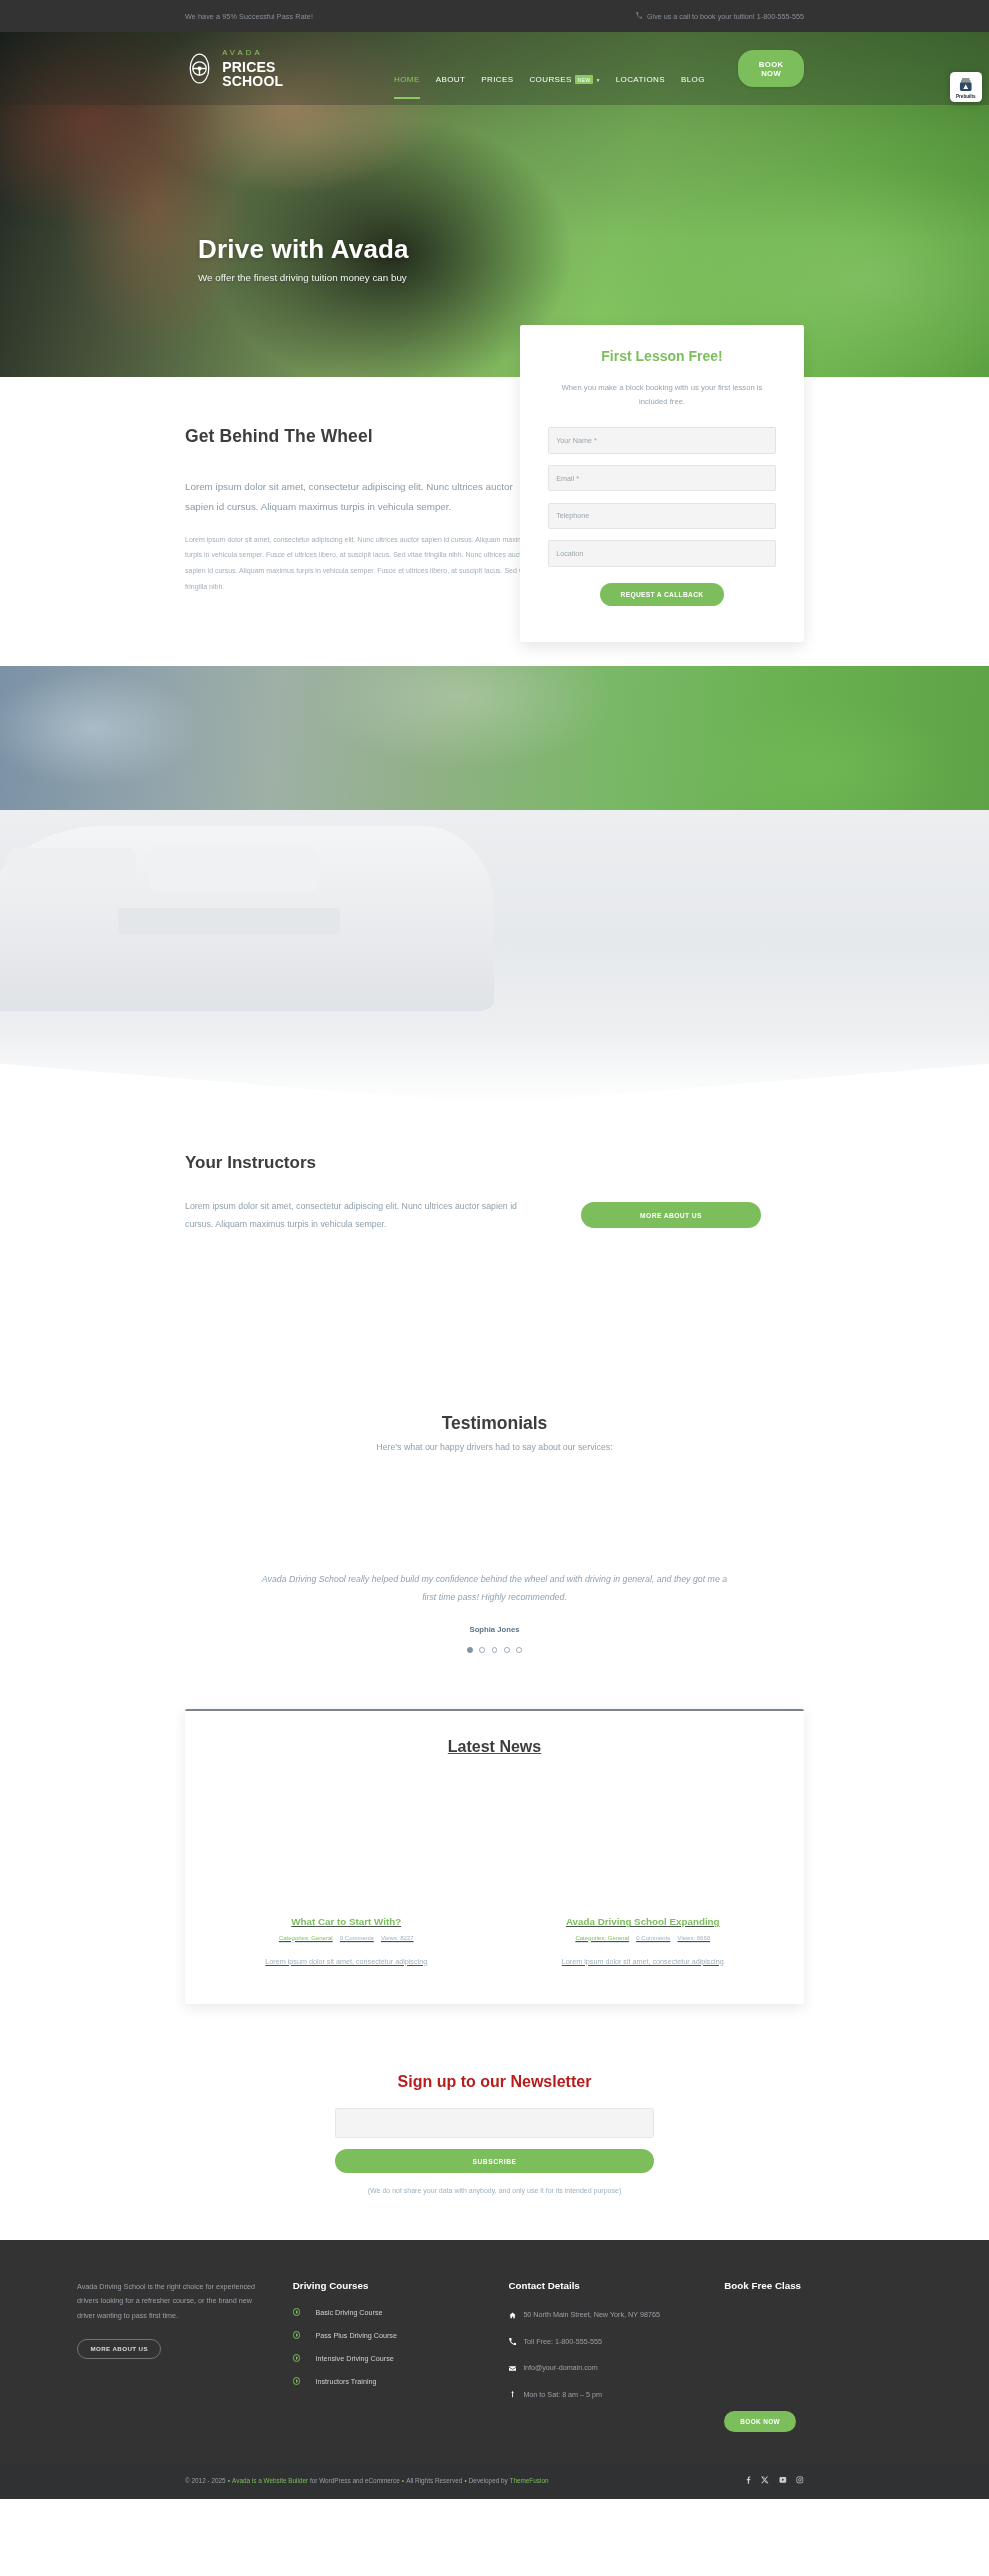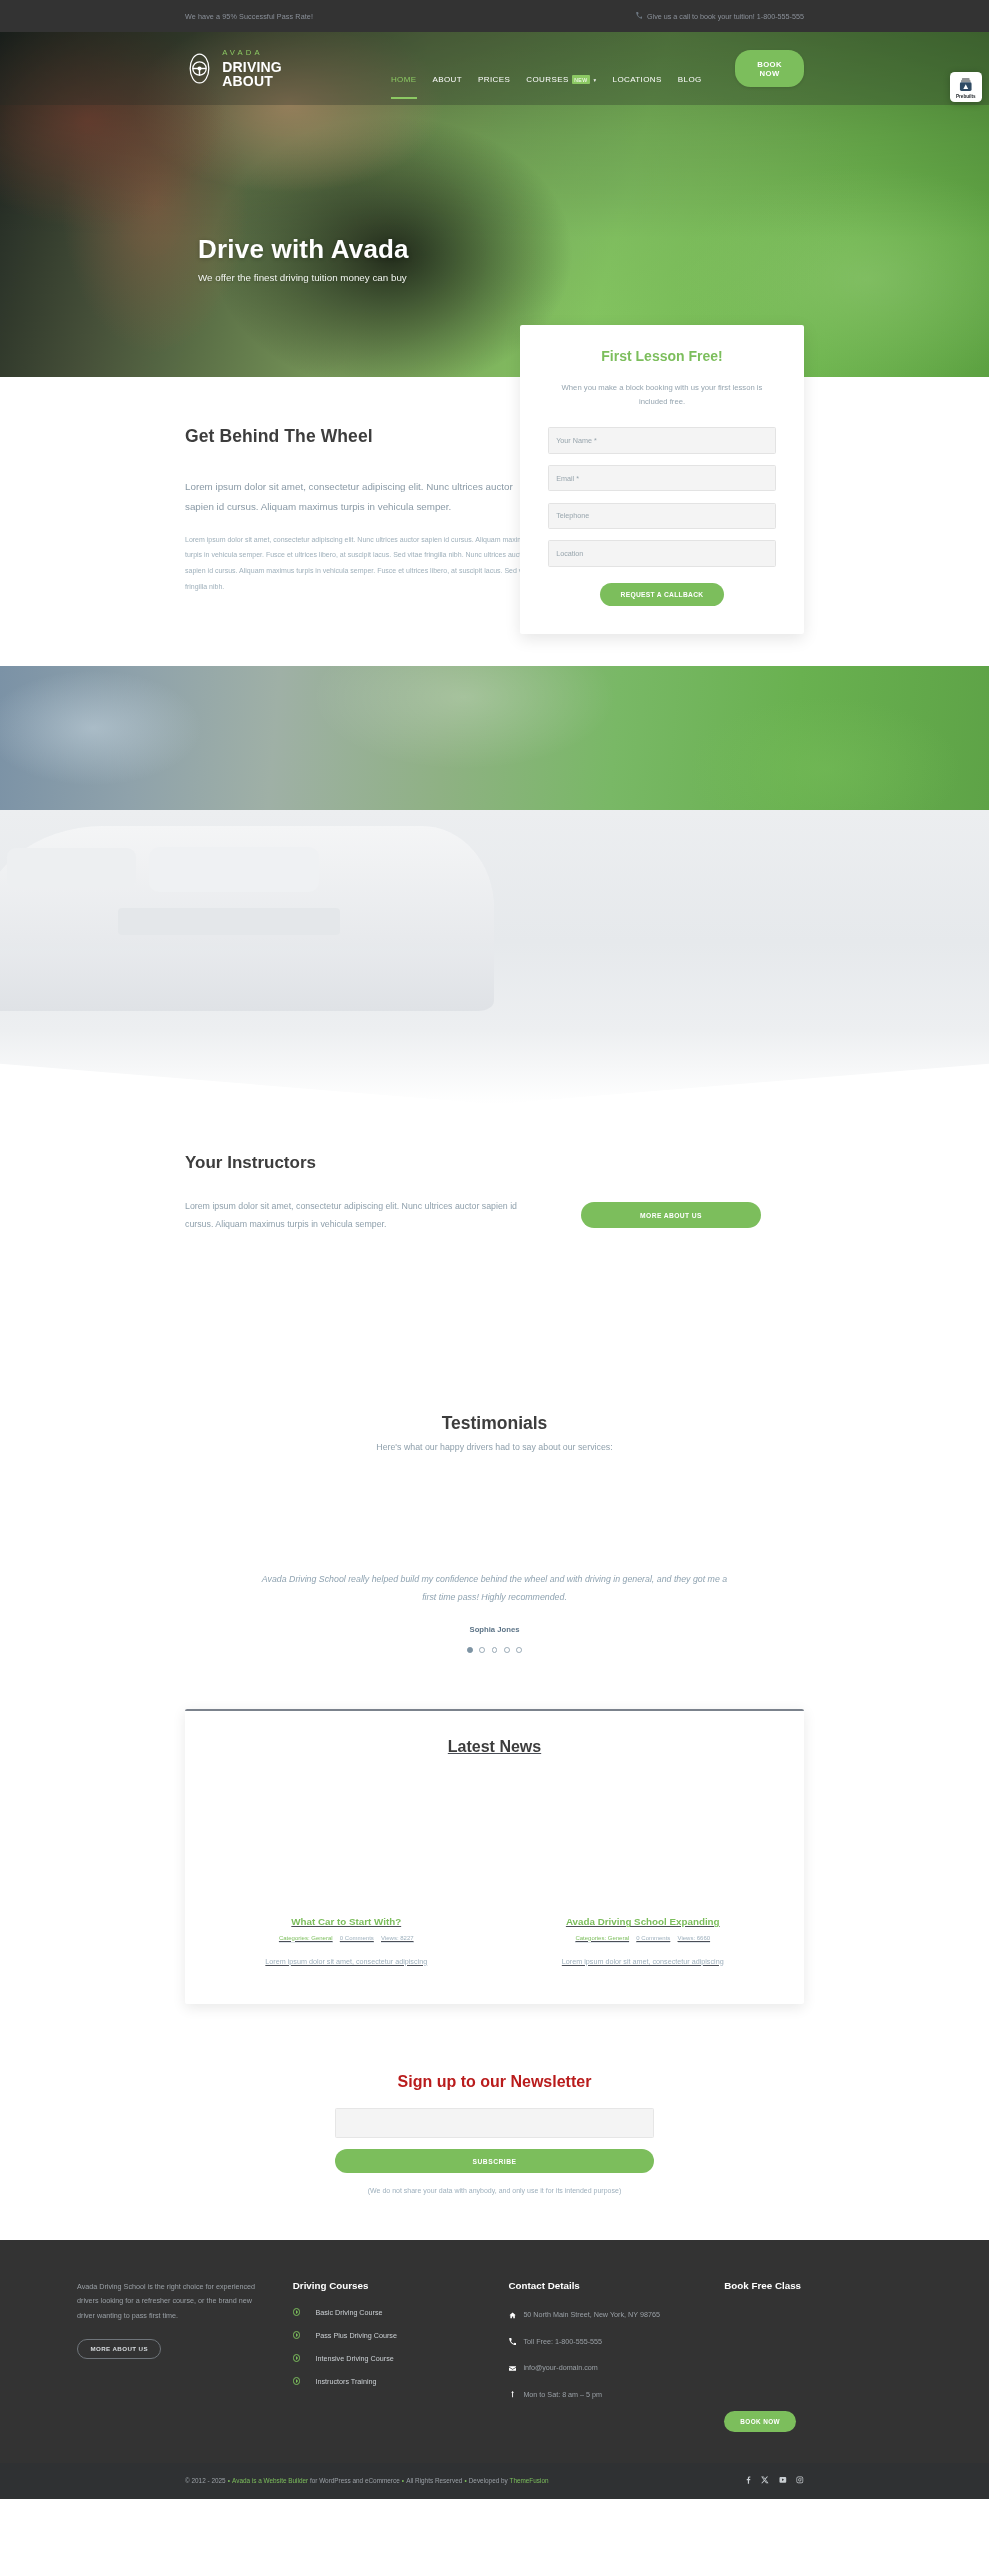"DRIVING ABOUT" div.brand-bottom { text: DRIVING ABOUT -> PRICES SCHOOL }
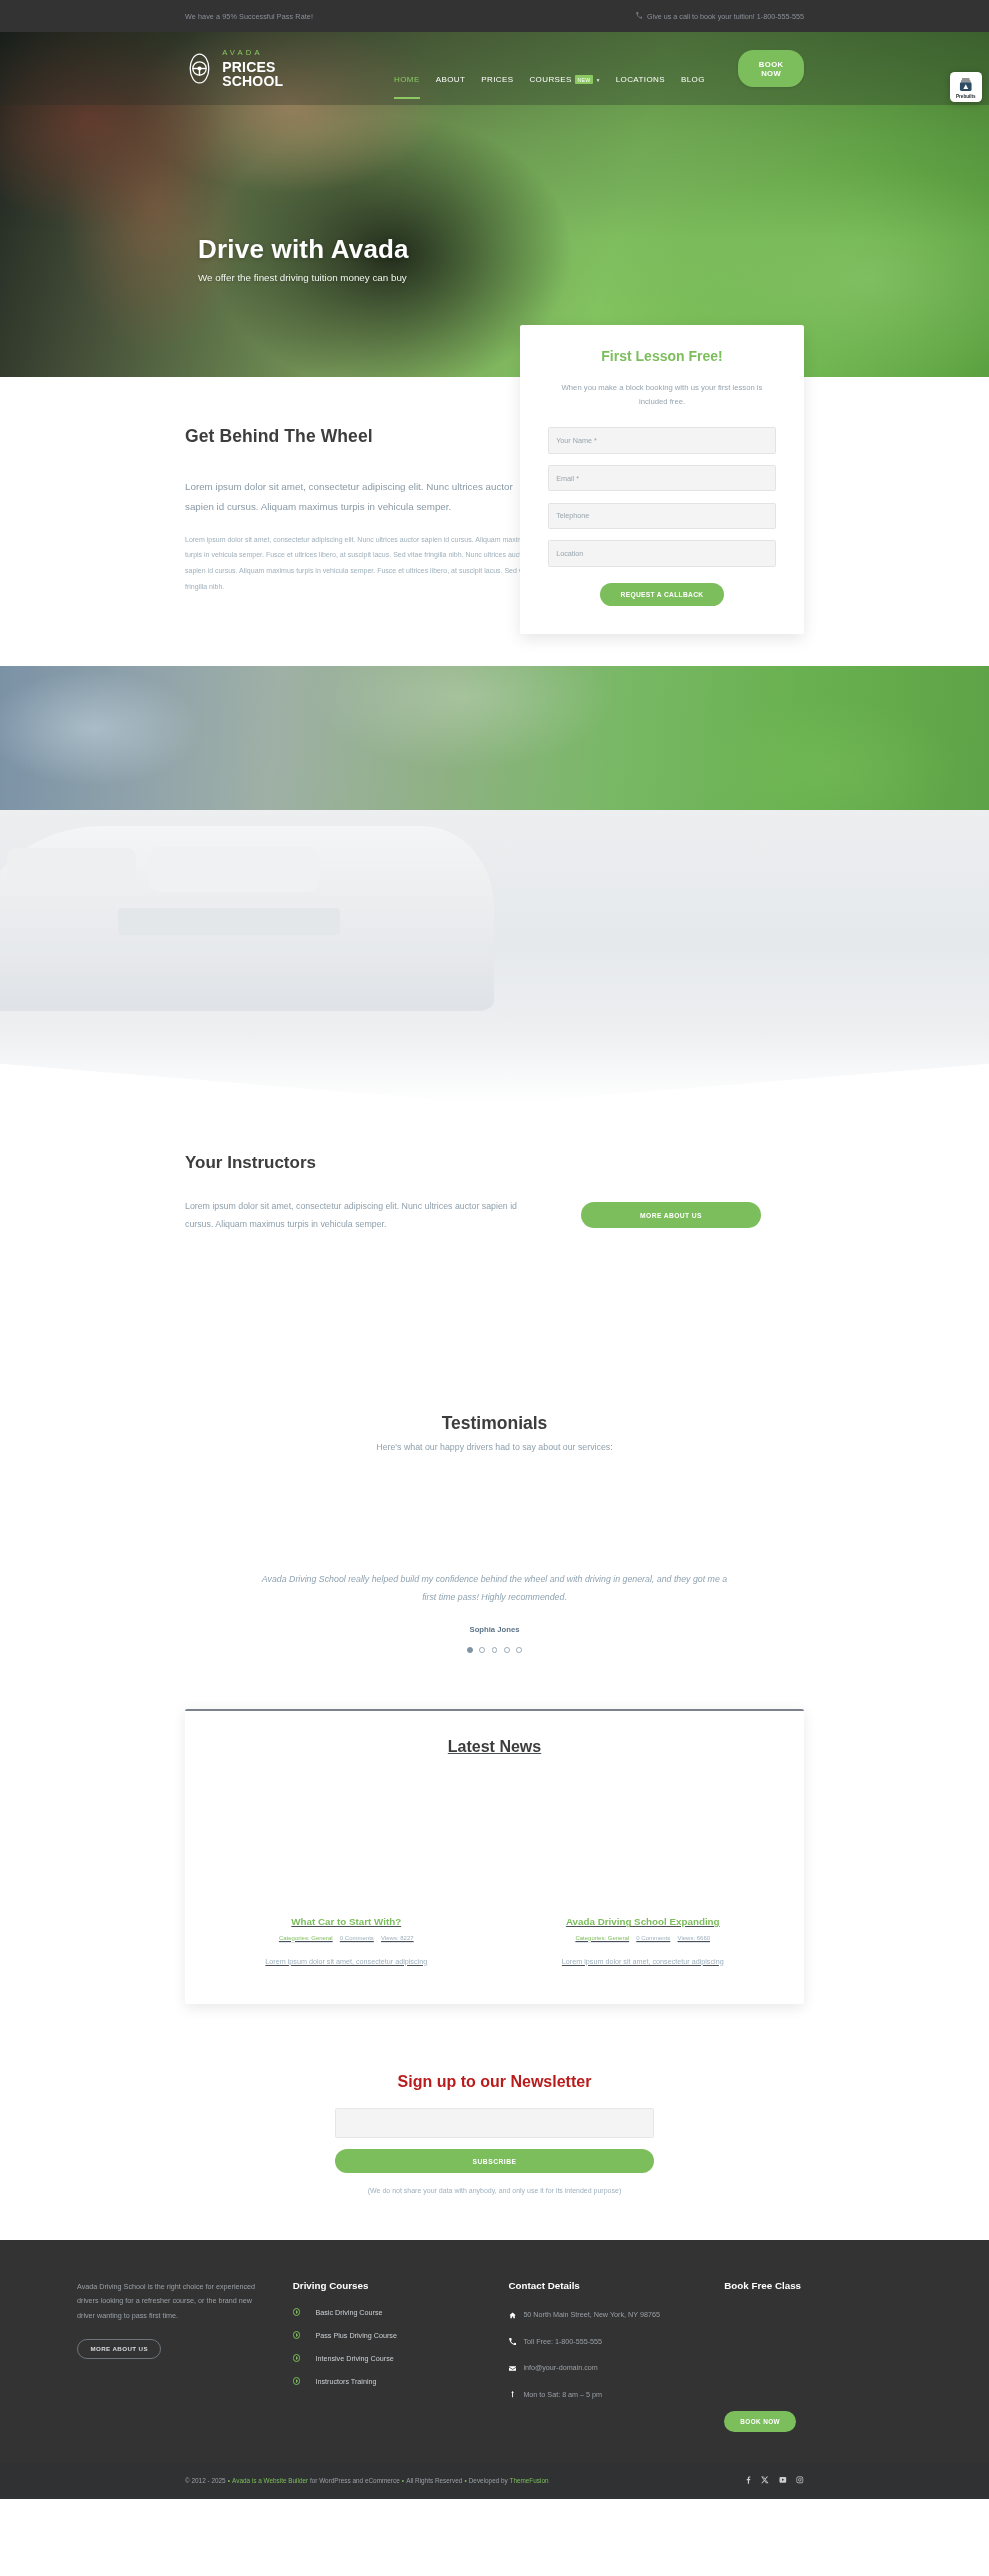"First Lesson Free!" .form-card { padding: 23px 28px 28px -> 23px 28px 36px }
